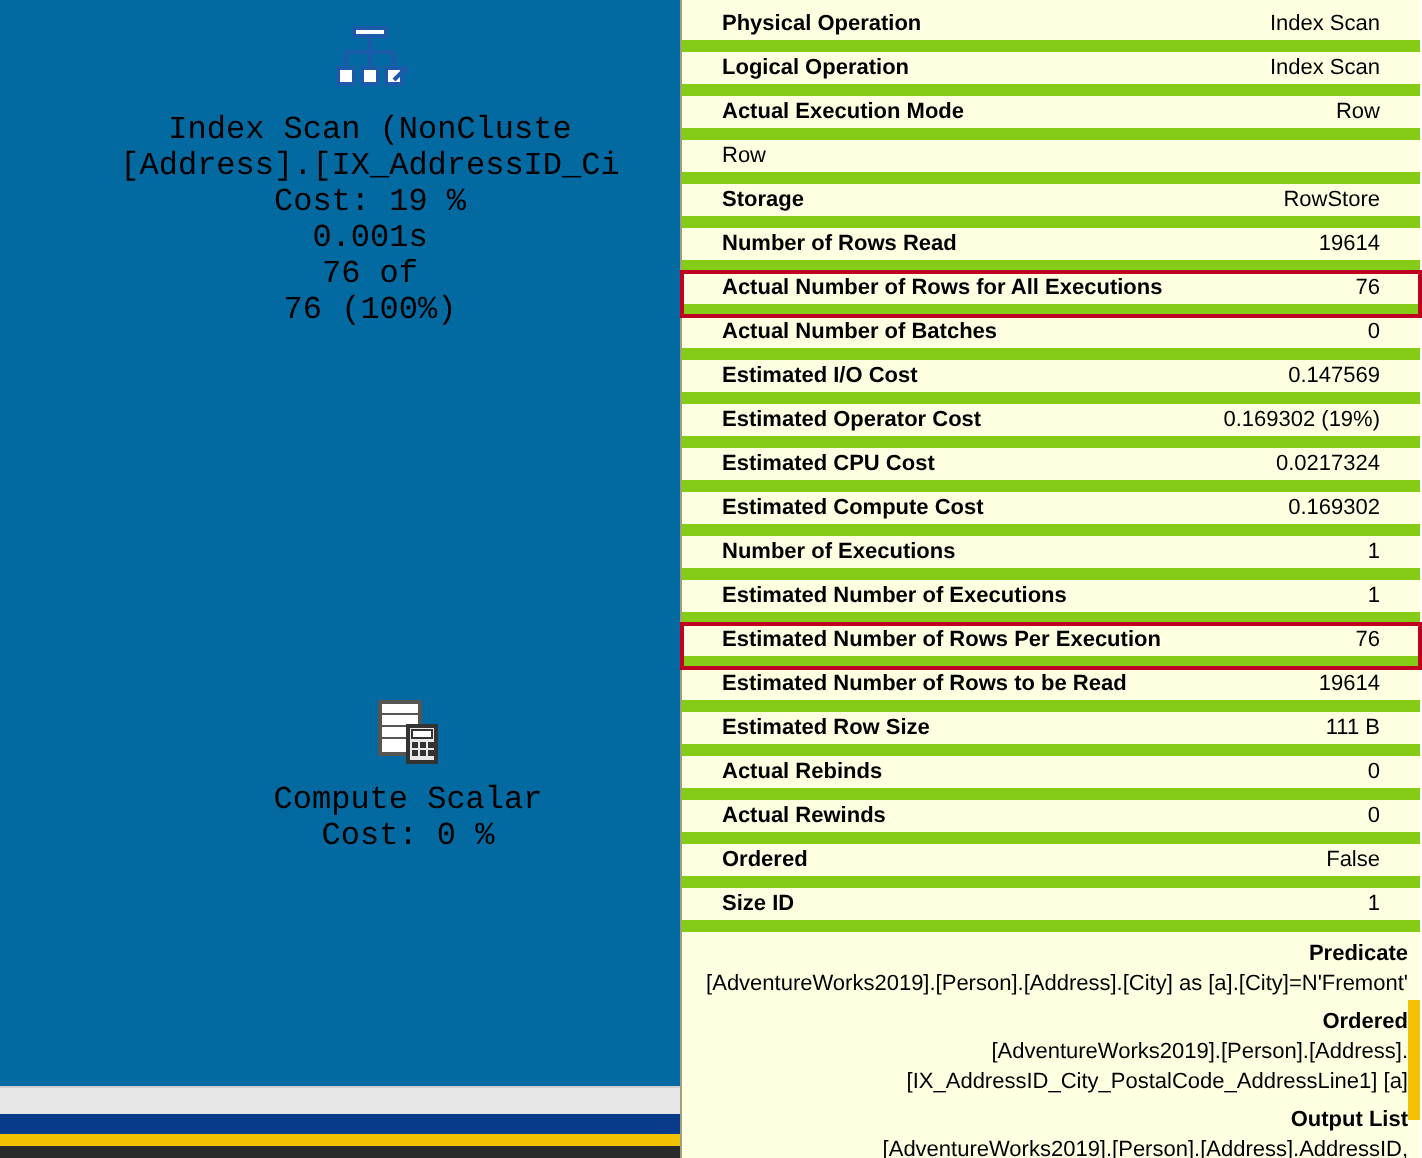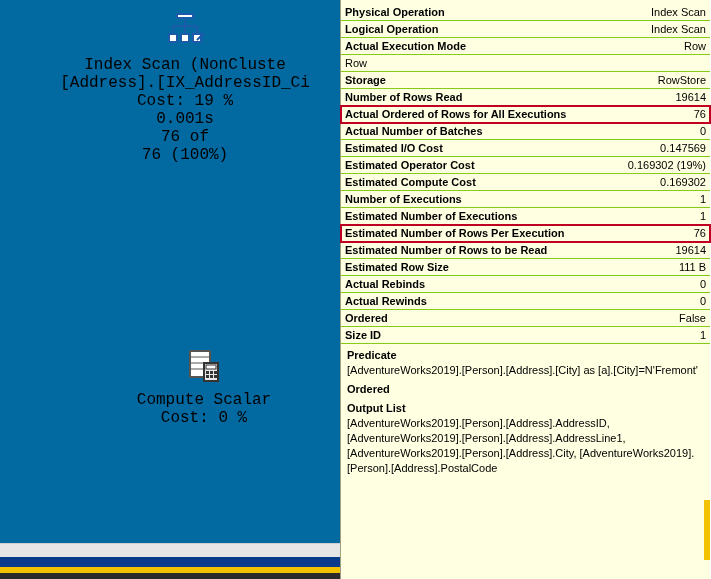"Physical Operation" .prop-row { border-bottom: 1px solid #84cc16 -> 6px solid #84cc16; padding: 0 4px -> 0 20px }
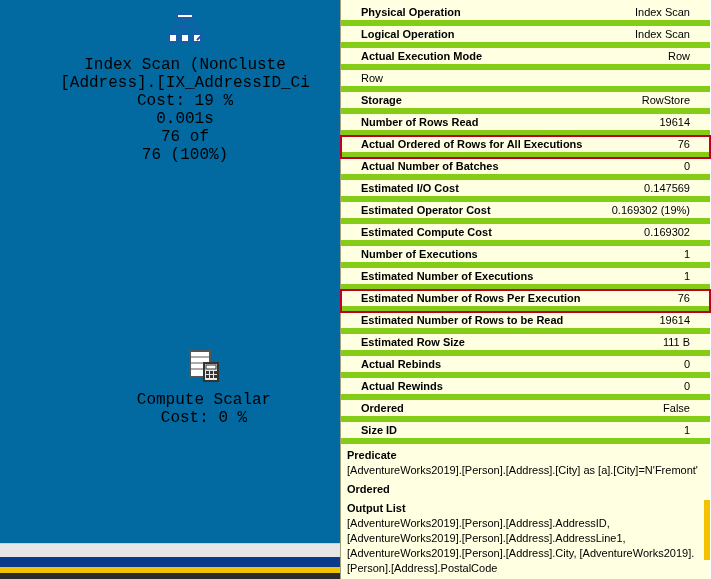"Actual Ordered of Rows for" span.prop-label { text: Ordered -> Number }
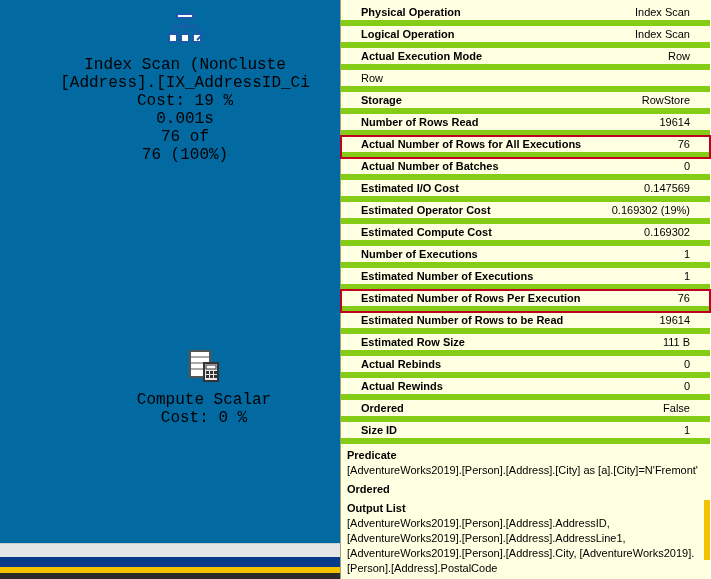"Estimated CPU Cost" div.prop-row { html: none -> <div> <span>Estimated CPU Cost</span> <span>0.0217324</span> </div> }
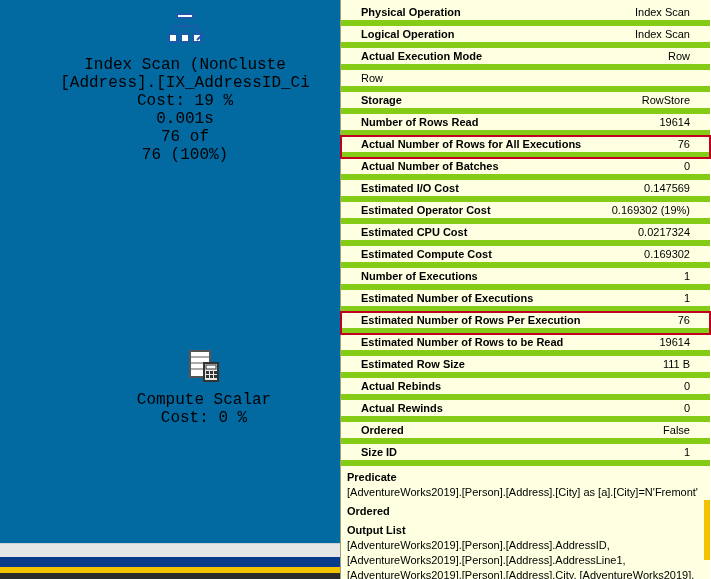"Predicate" .section { text-align: none -> right }
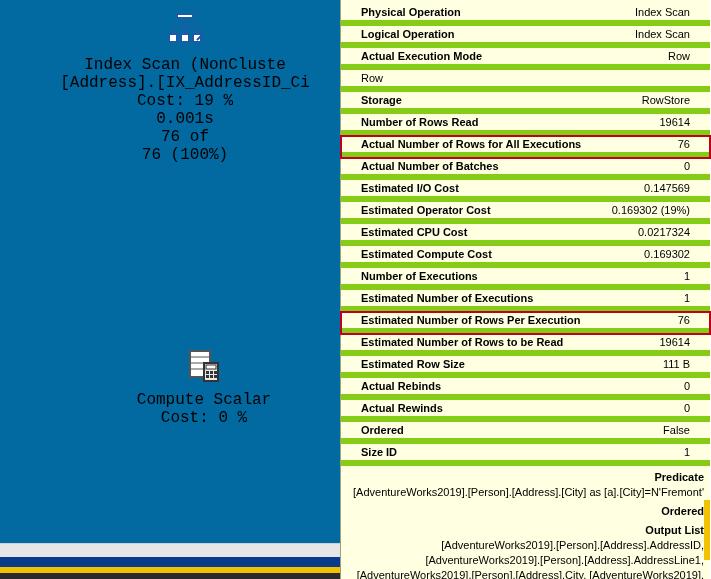"[AdventureWorks2019].[Person].[Address].[IX_Addr" div.txt { html: none -> <div>[AdventureWorks2019].[Person].[Address].[IX_AddressID_City_PostalCode_AddressLine1] [a]</div> }
